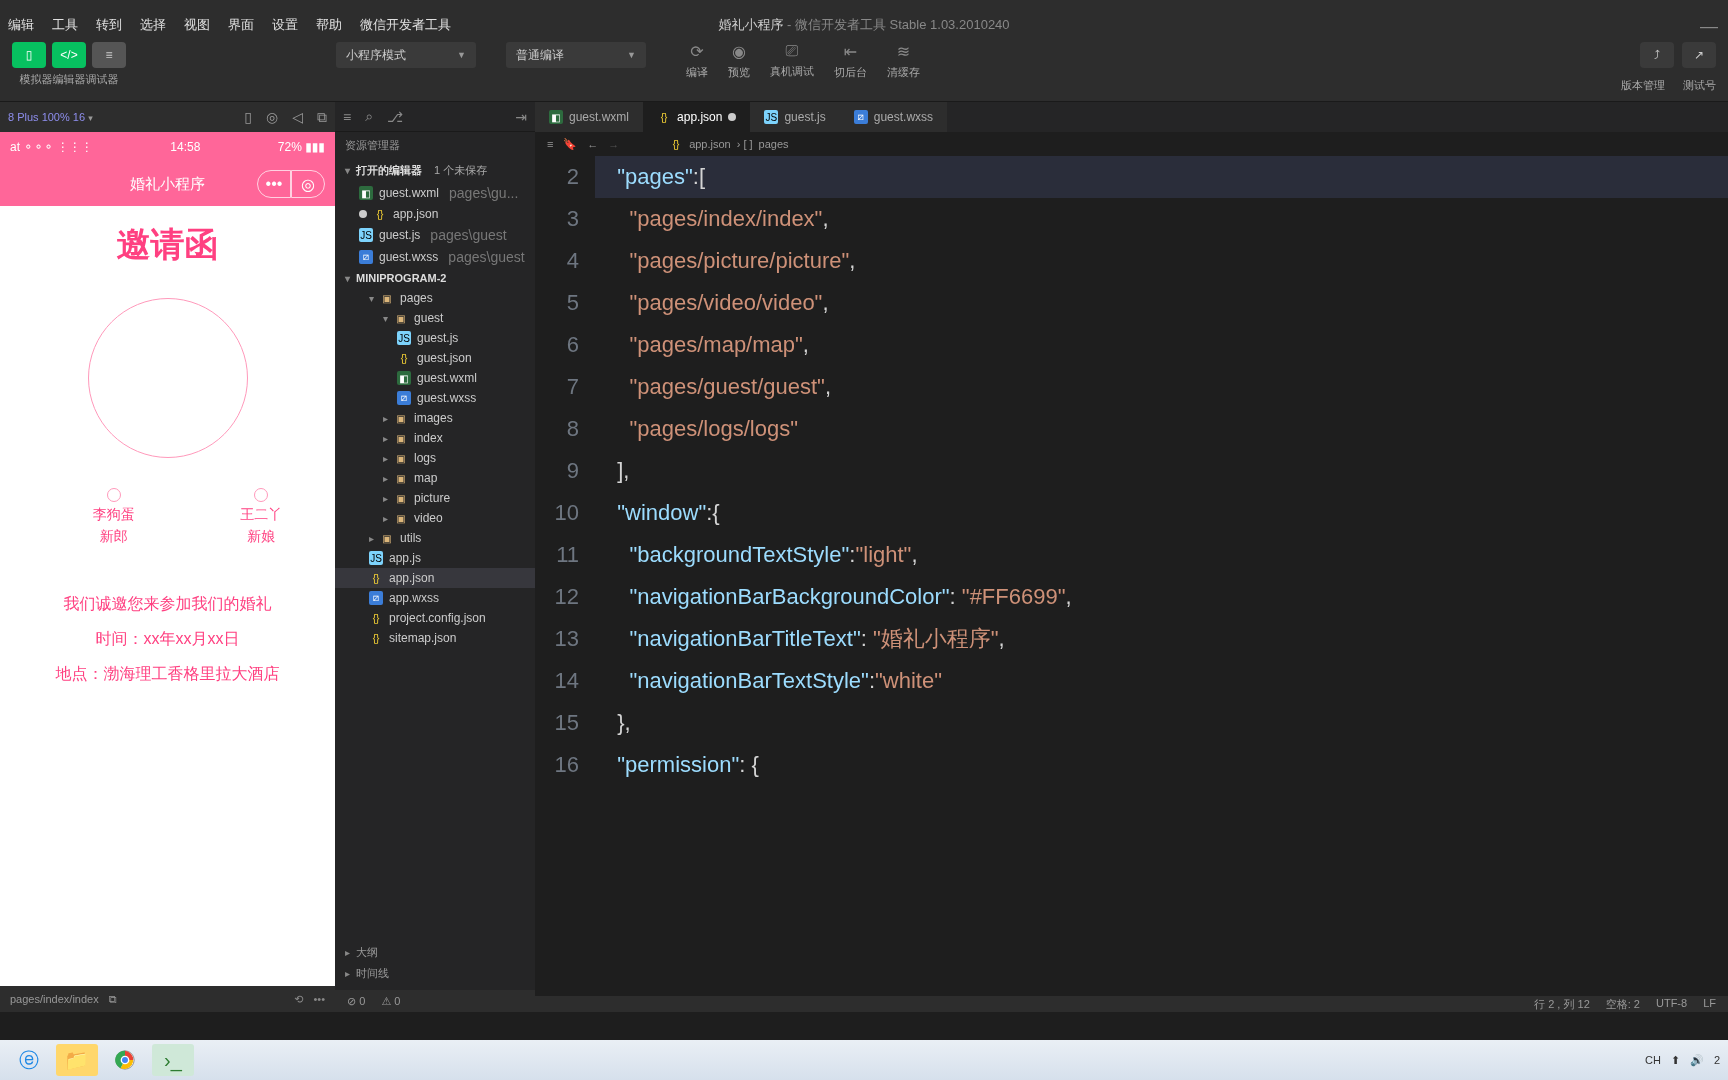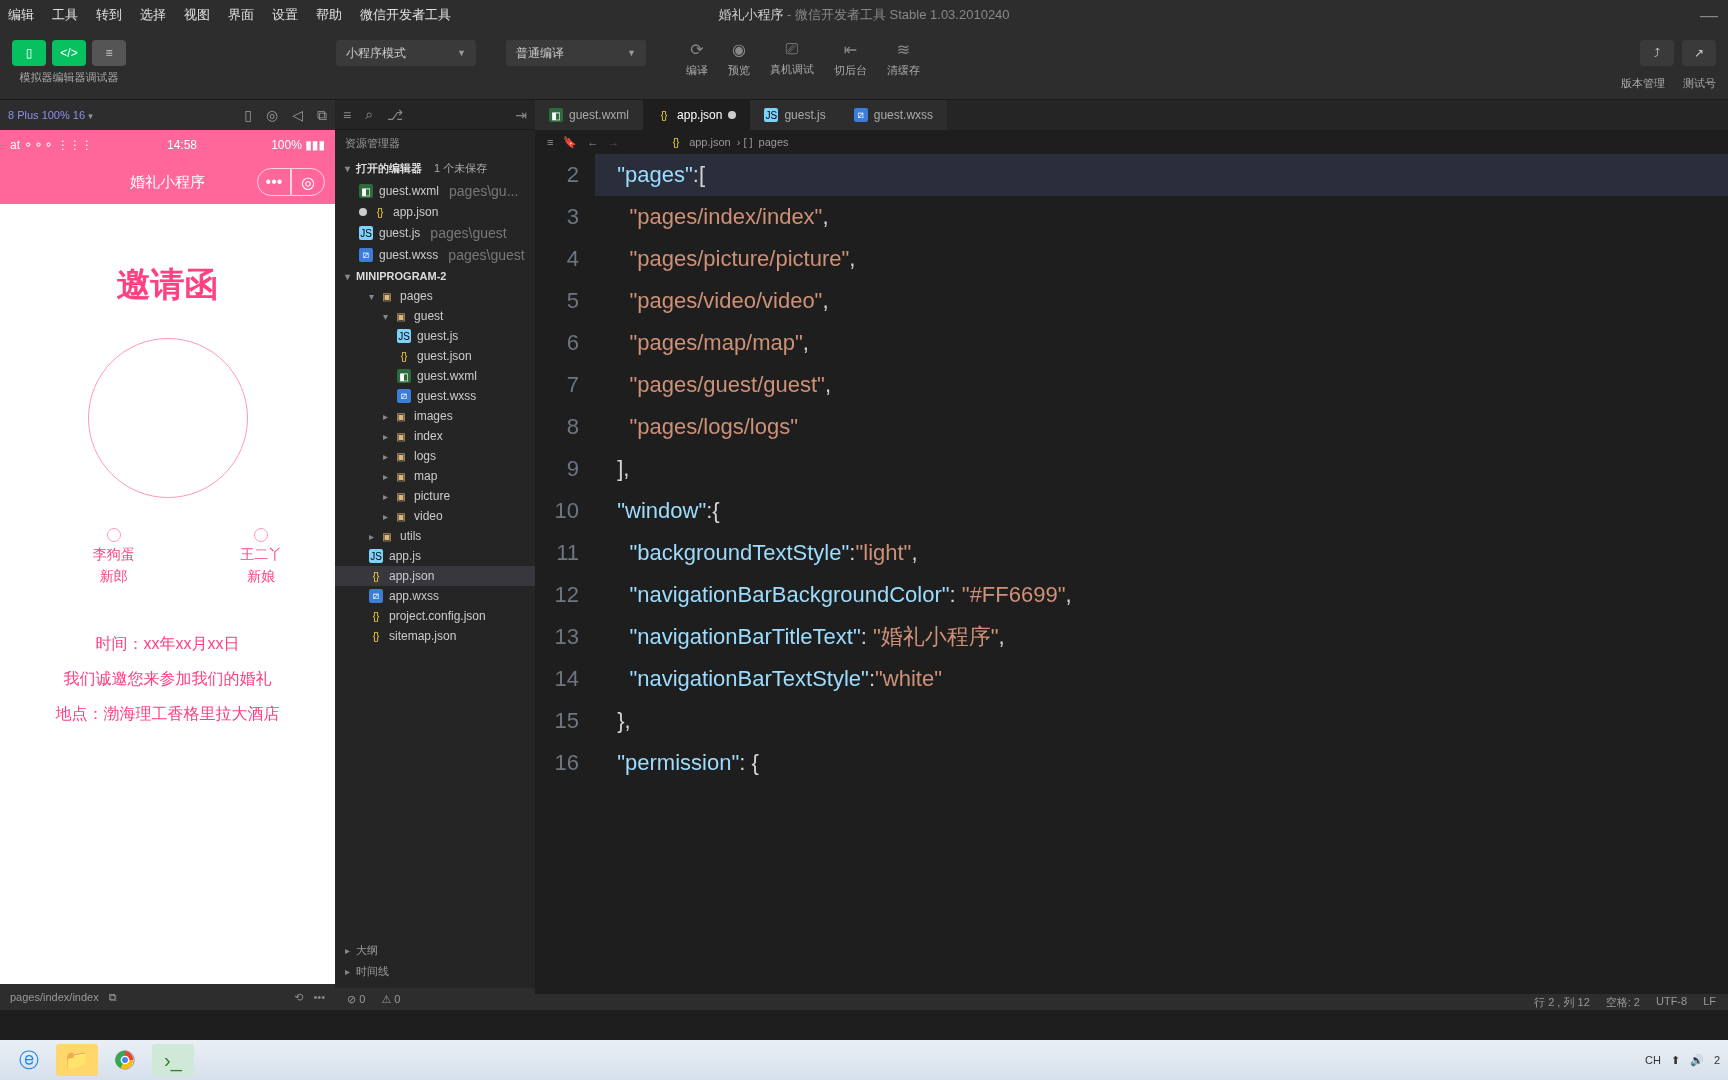"编辑" .topbar { align-items: center -> none; padding: 0 8px -> 16px 8px }
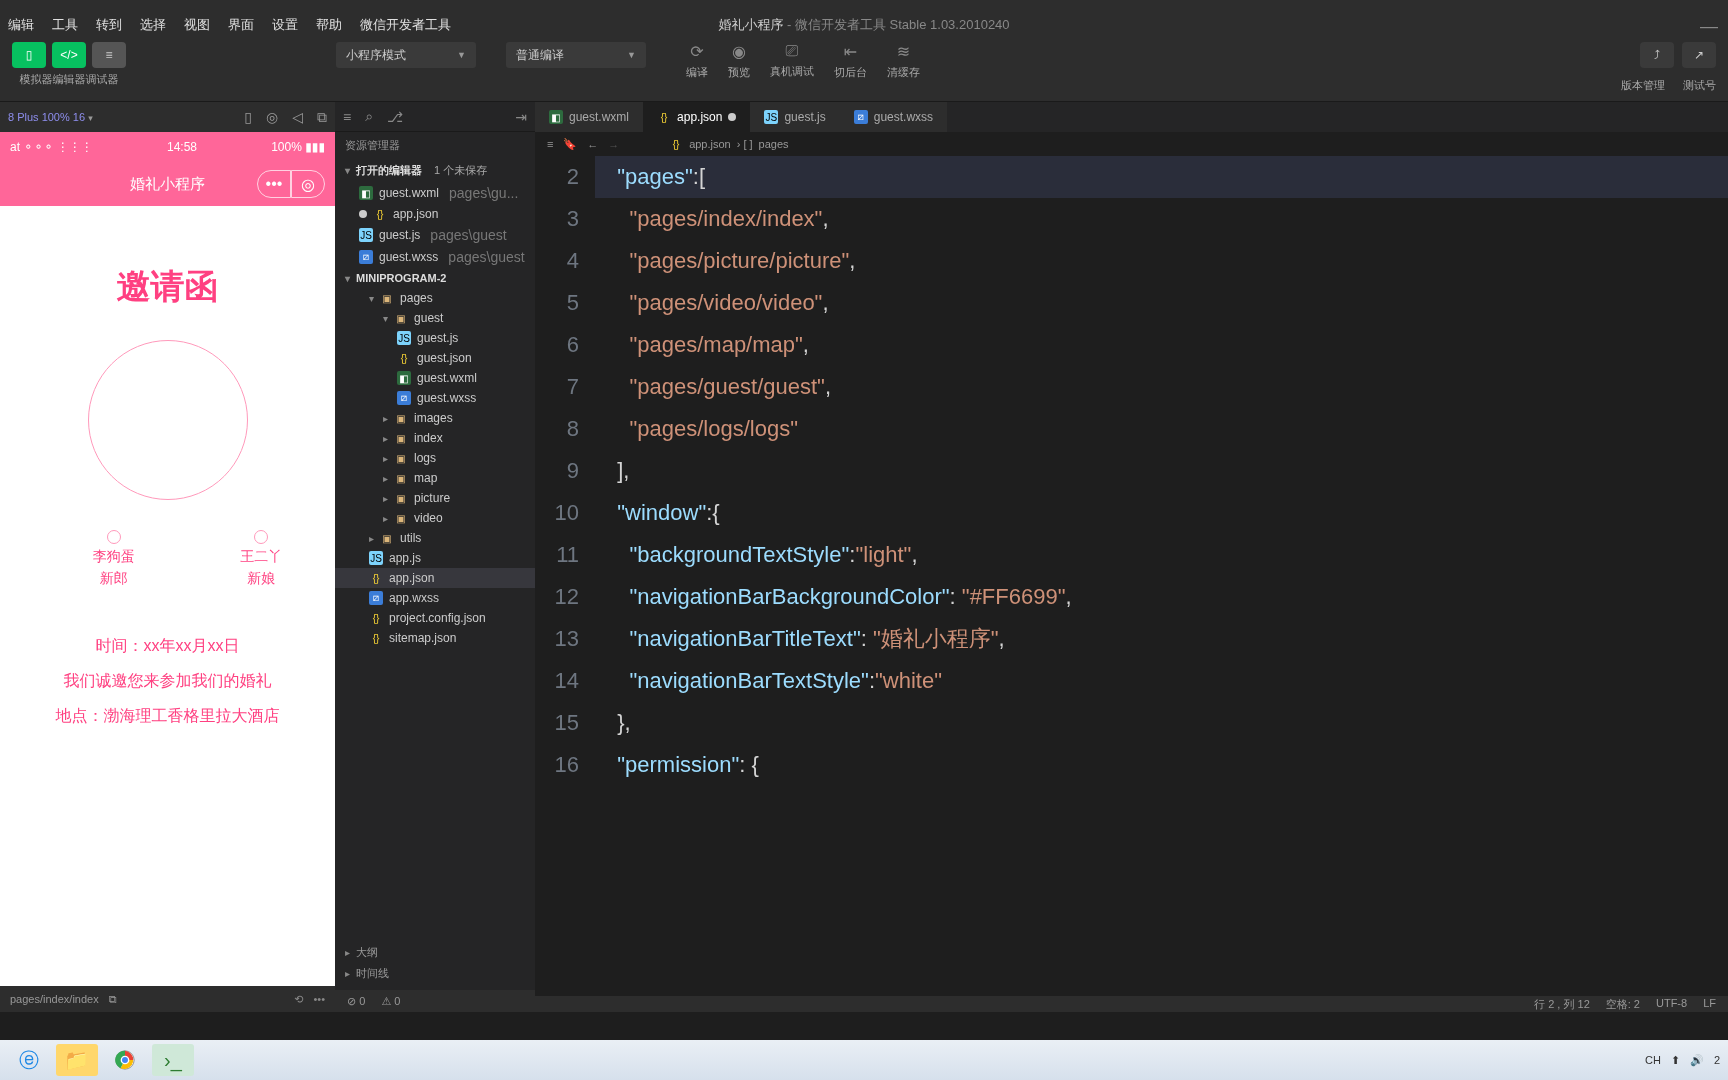"100%" span { text: 100% -> 72% }
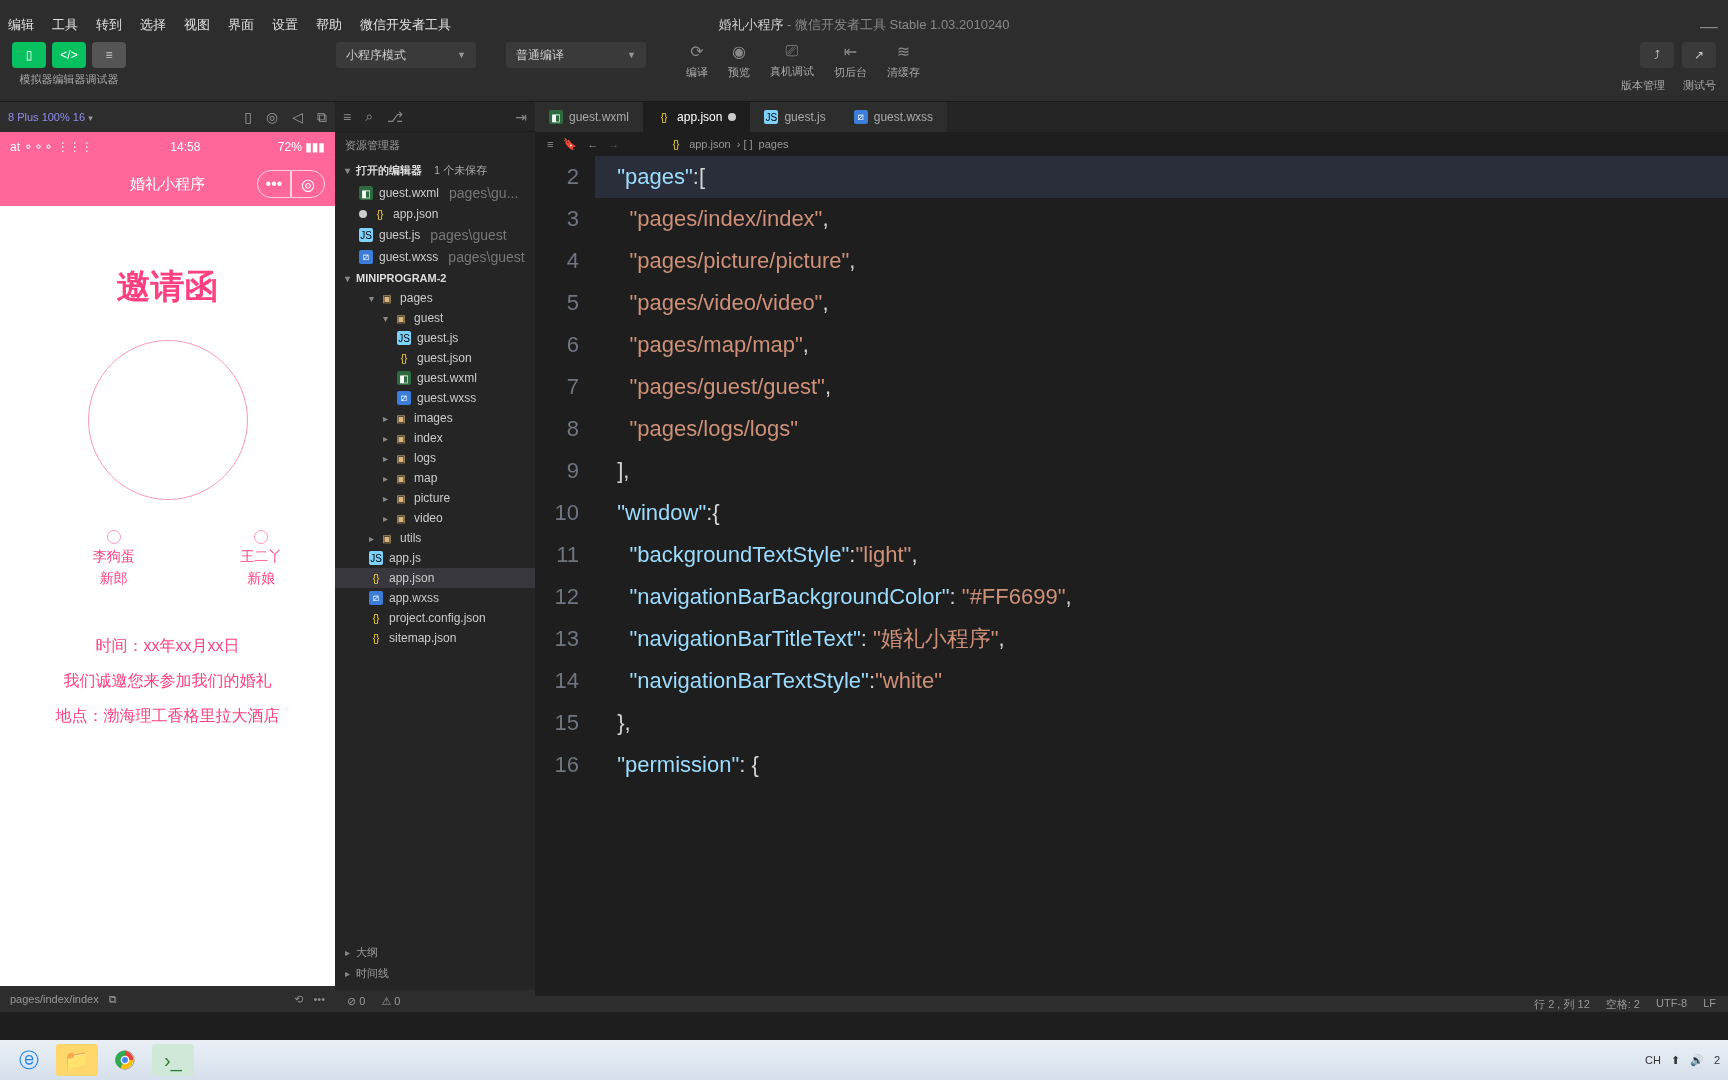"邀请函" .phone-body { padding: 58px 20px -> 16px 20px }
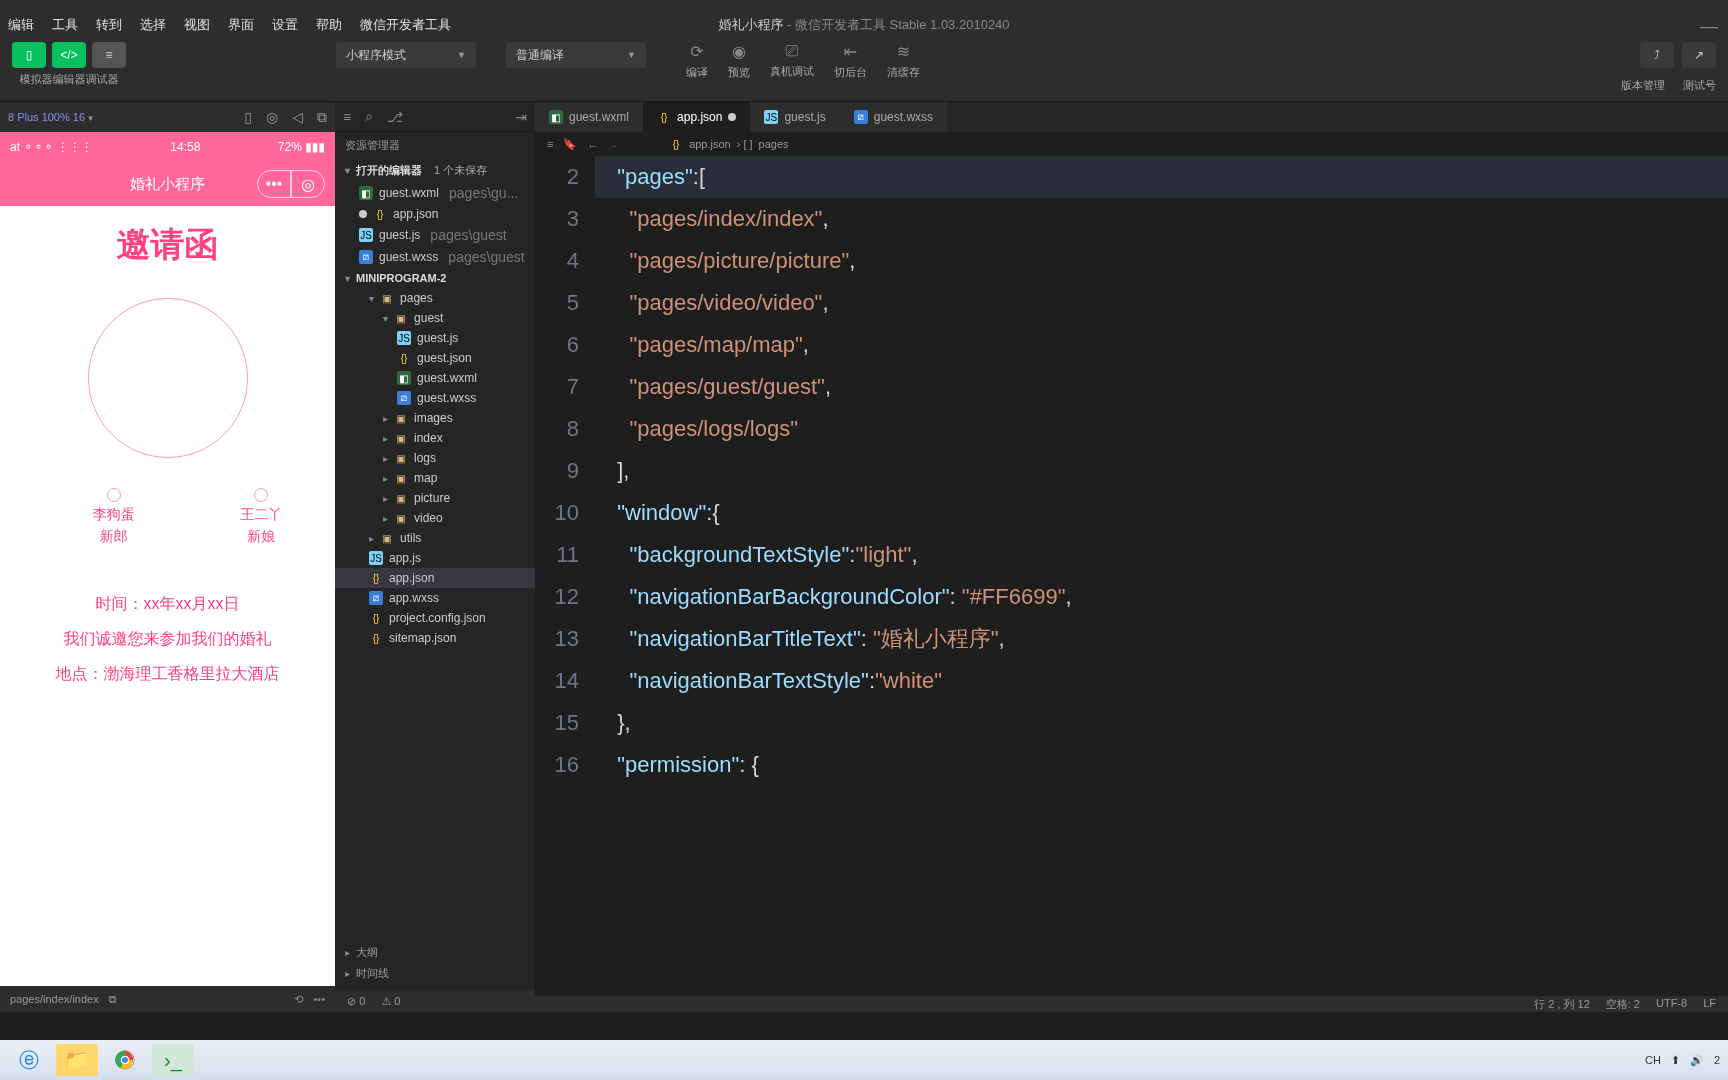"时间：xx年xx月xx日" div { order: before "我们诚邀您来参加我们的婚礼" -> after "我们诚邀您来参加我们的婚礼" }
